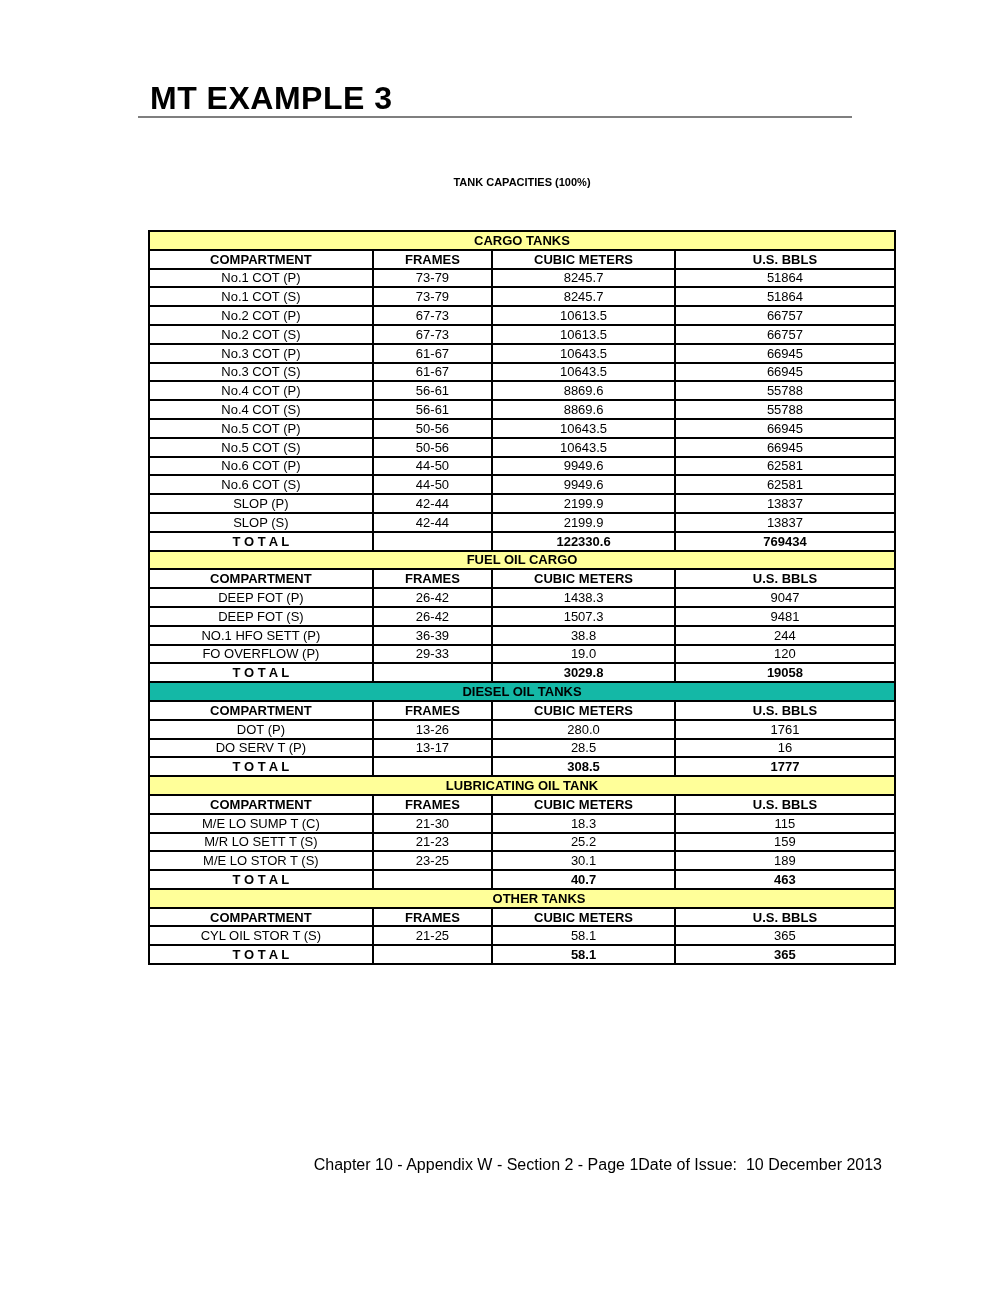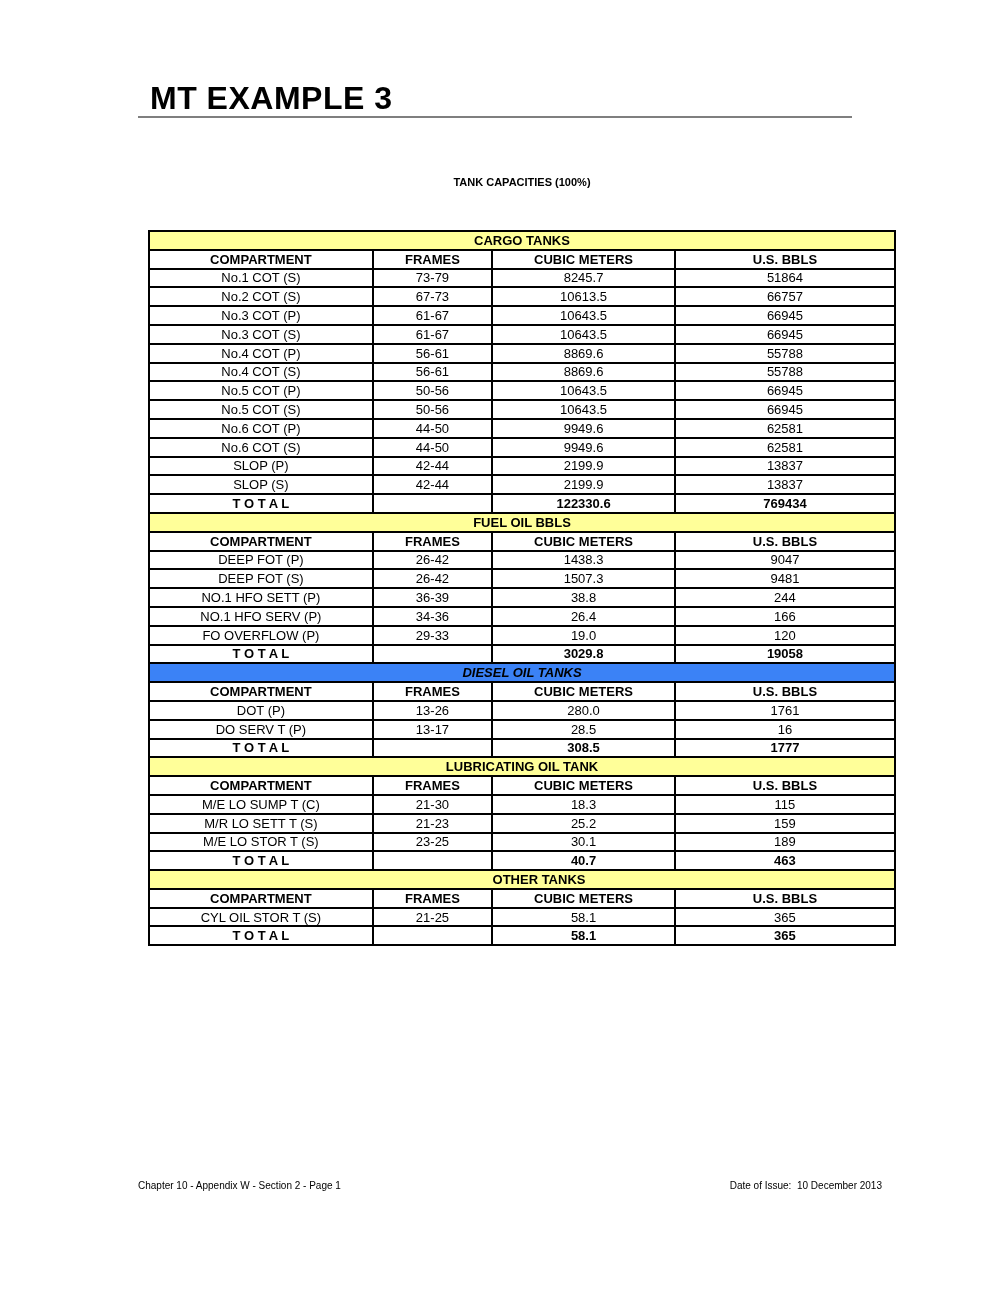"No.1 COT (P)" tr { html: none -> <tr> <td>No.1 COT (P)</td> <td>73-79</td> <td>8245.7</td> <td>51864</td> </tr> }
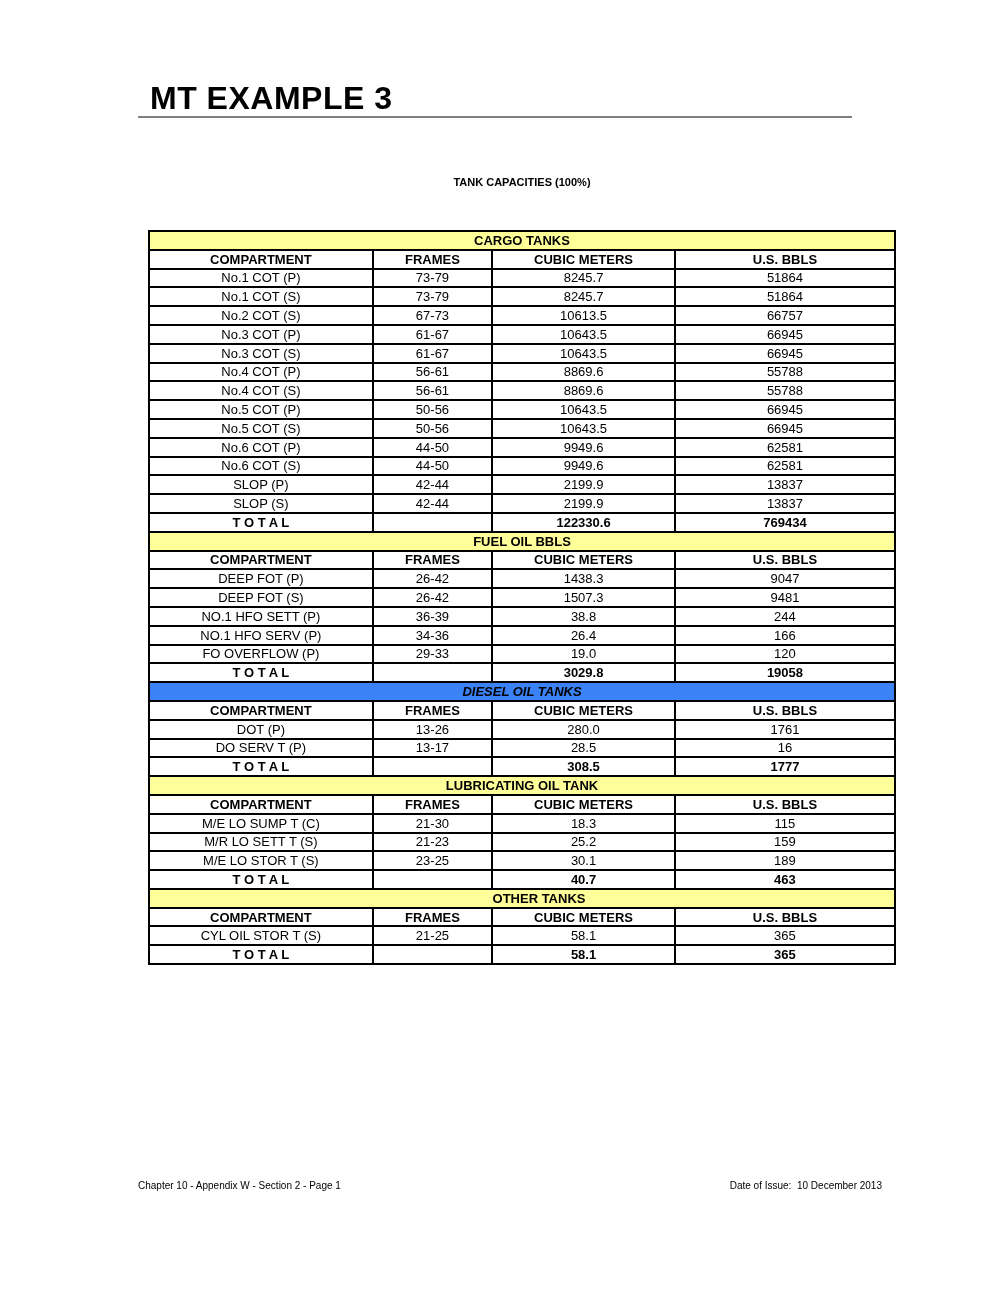"No.2 COT (P)" tr { html: none -> <tr> <td>No.2 COT (P)</td> <td>67-73</td> <td>10613.5</td> <td>66757</td> </tr> }
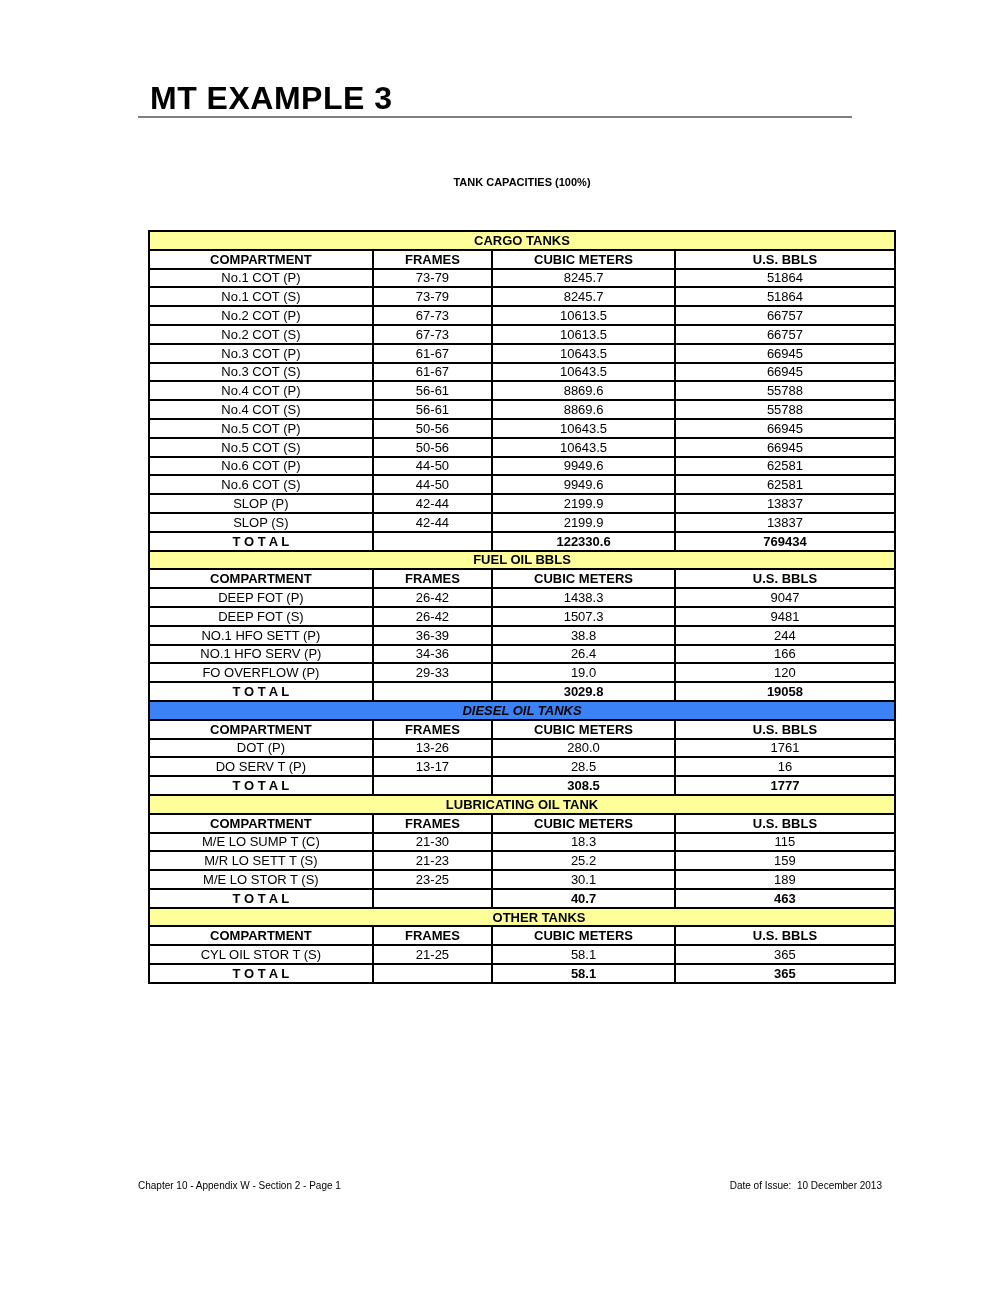"FUEL OIL BBLS" td { text: BBLS -> CARGO }
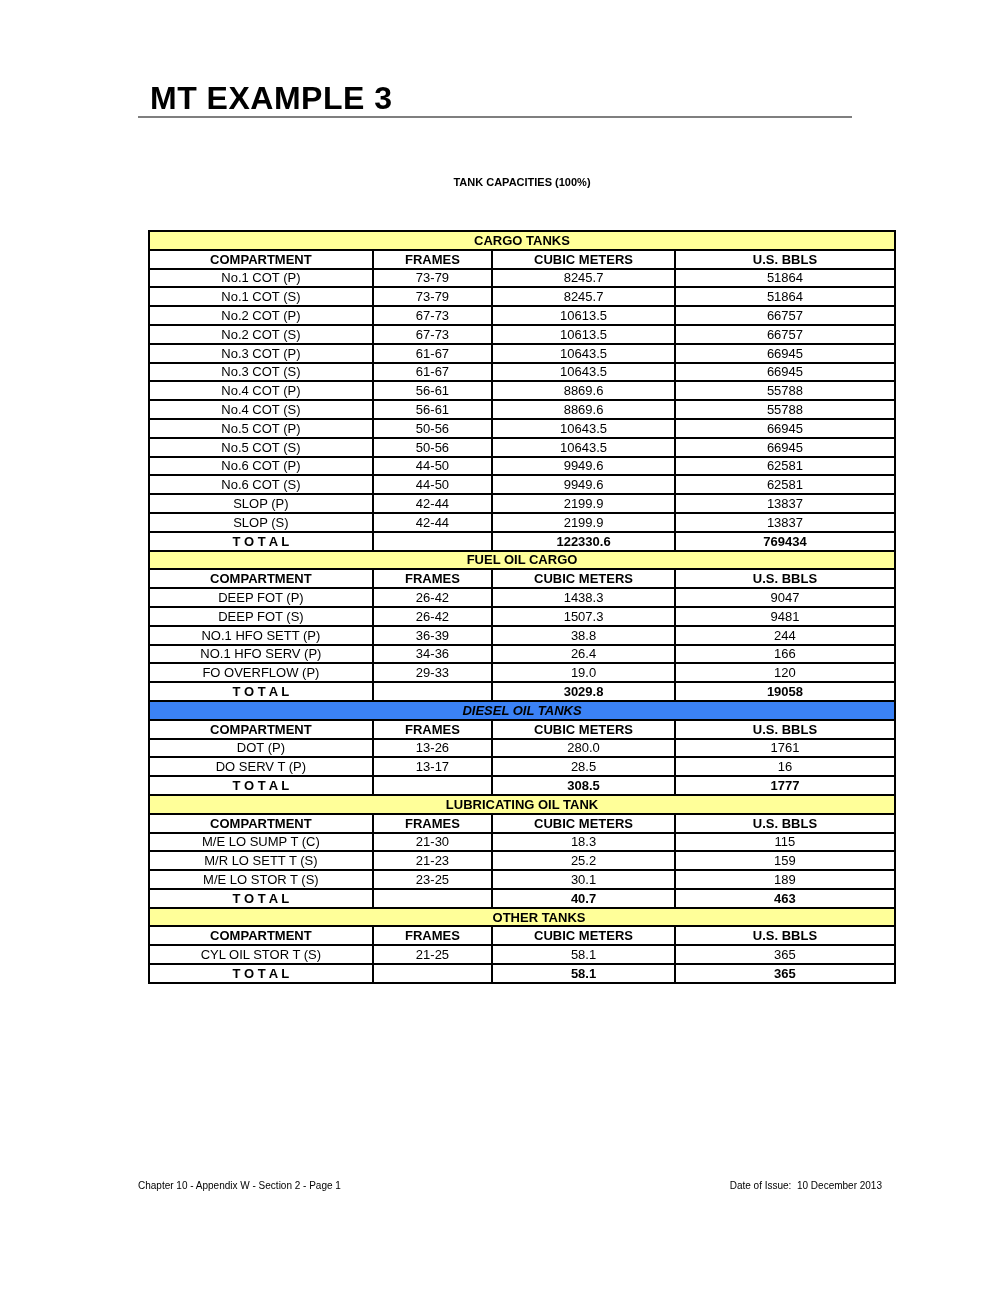"NO.1 HFO SERV (P)" tr { html: <tr> <td>NO.1 HFO SERV (P)</td> <td>34-36</td> <td>26.4</td> <td>166</td> </tr> -> none }
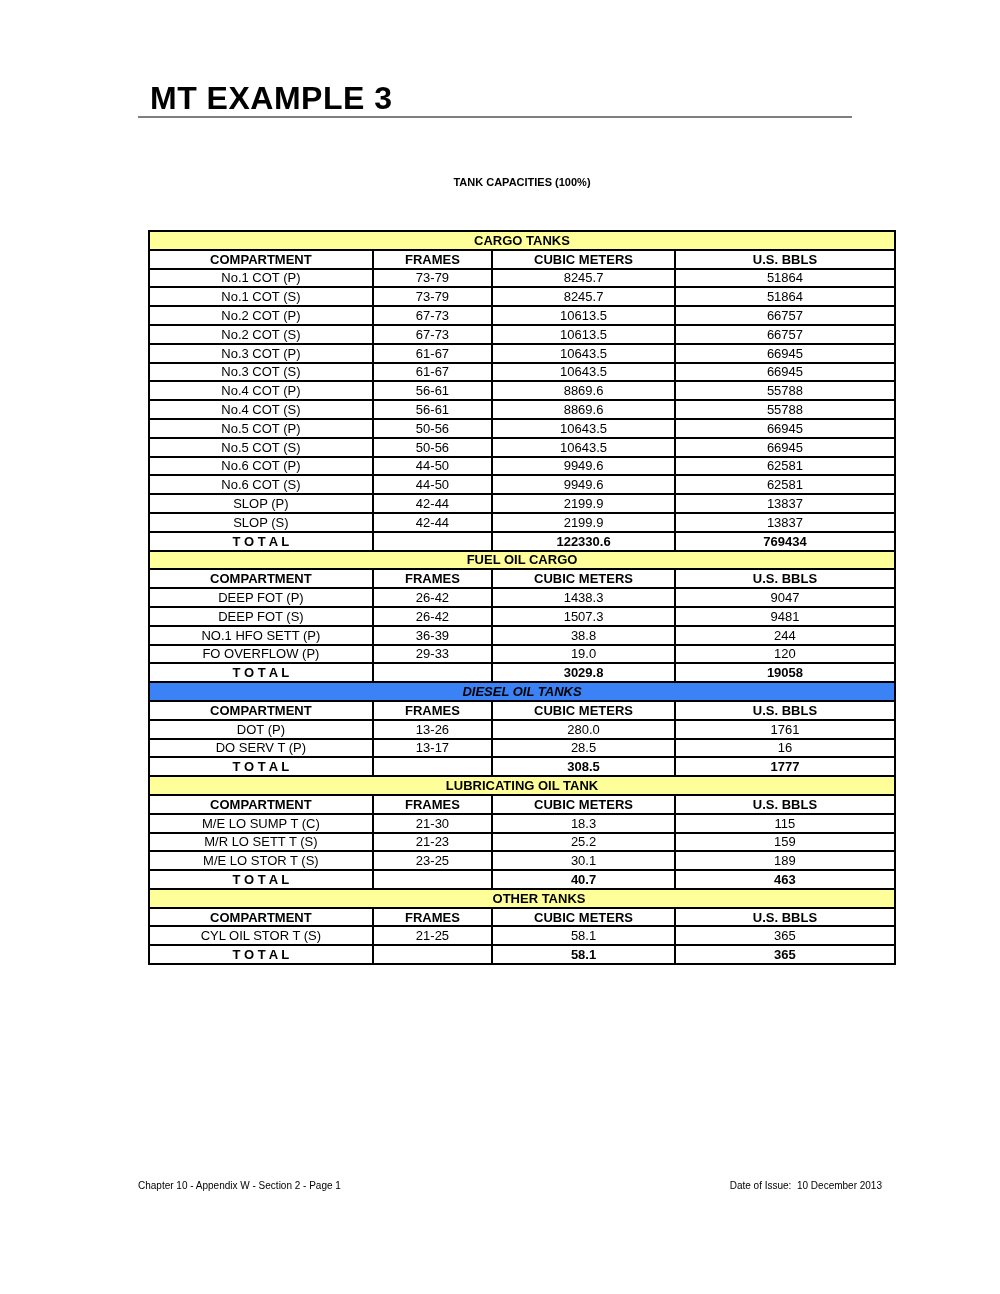"DIESEL OIL TANKS" td { background: #3b82f6 -> #14b8a6; font-style: italic -> none }
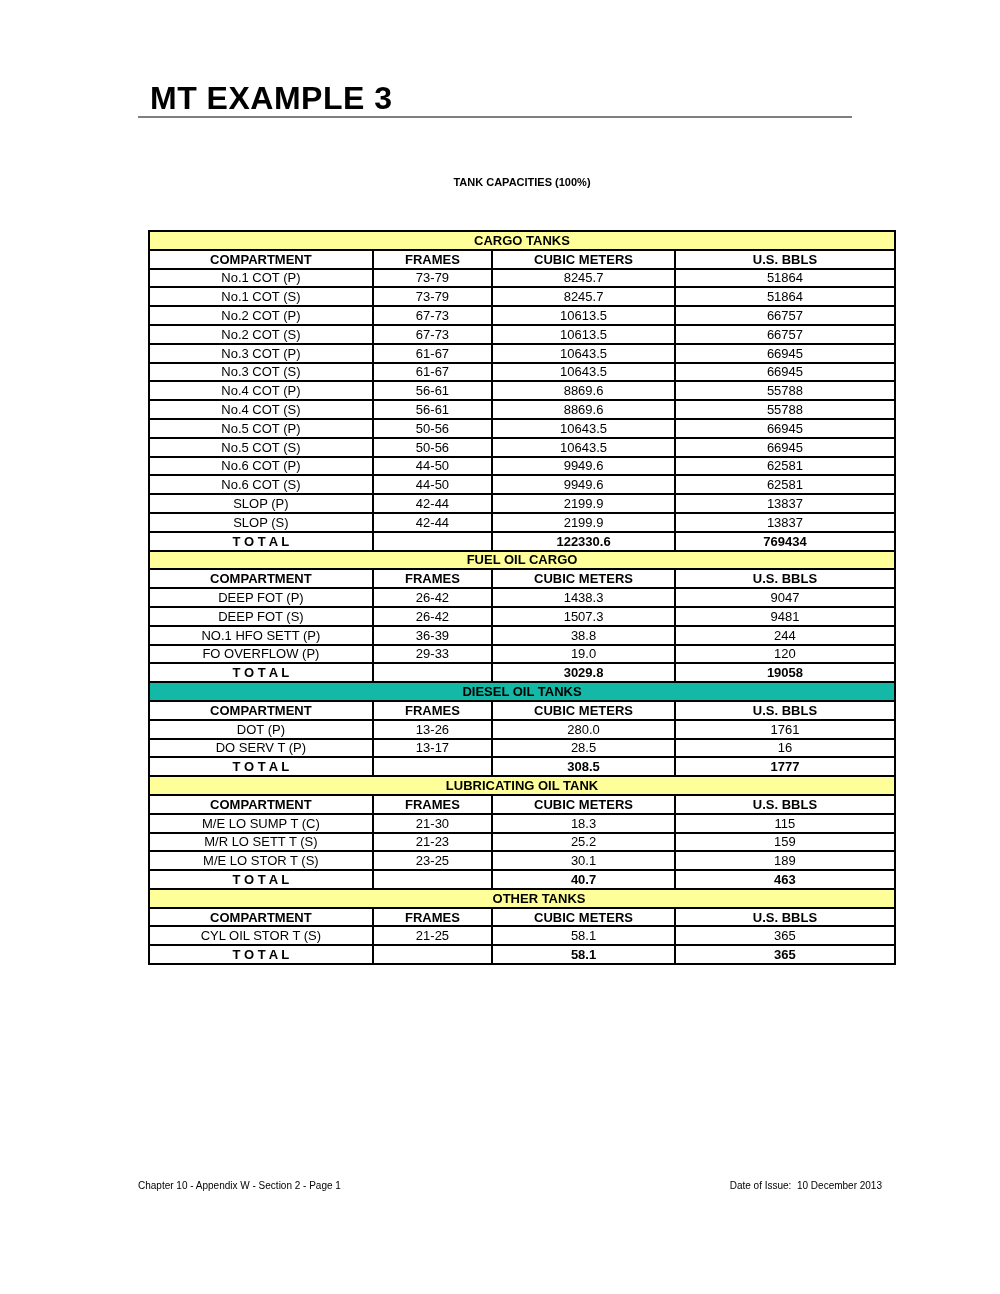"Chapter 10 - Appendix W" .footer { font-size: 10px -> 16px; justify-content: space-between -> flex-end; top: 1180px -> 1156px }
